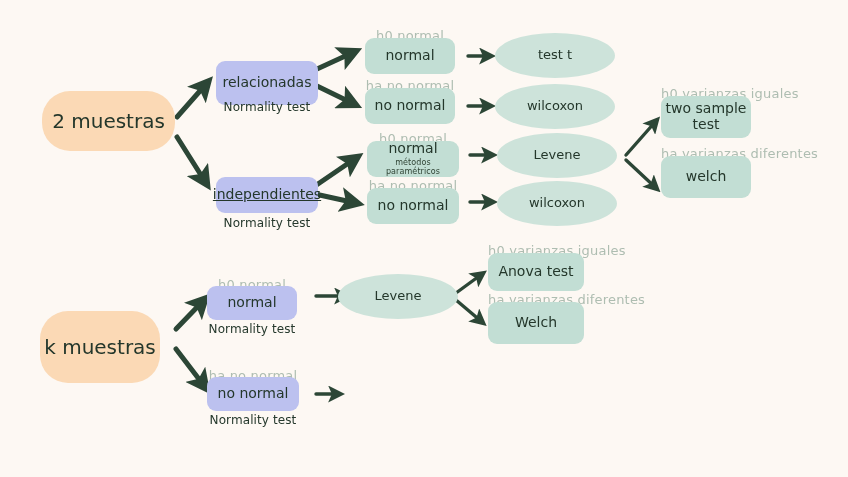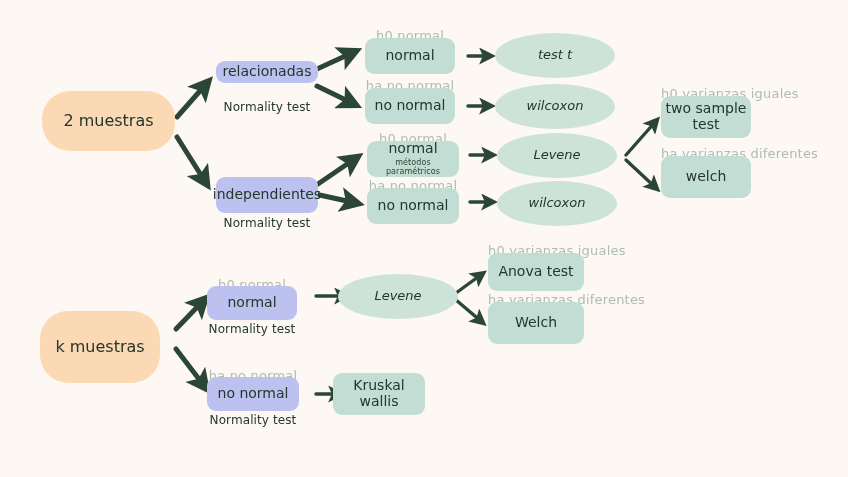"test t" .ellipse-green { font-style: italic -> none }
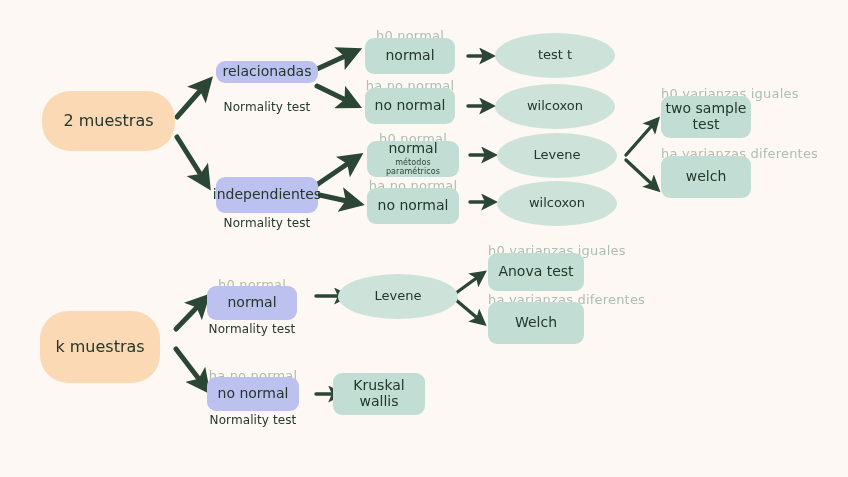"relacionadas" div.node { height: 22px -> 44px }
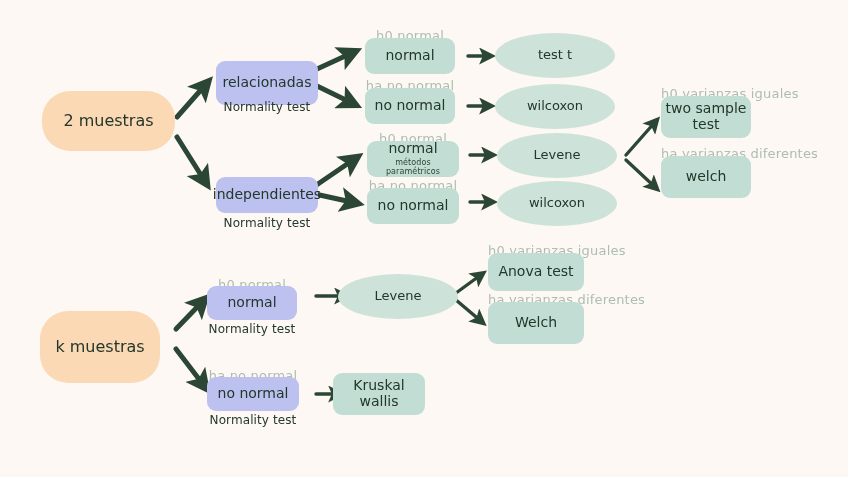"2 muestras" .box-orange { font-size: 16px -> 20px }
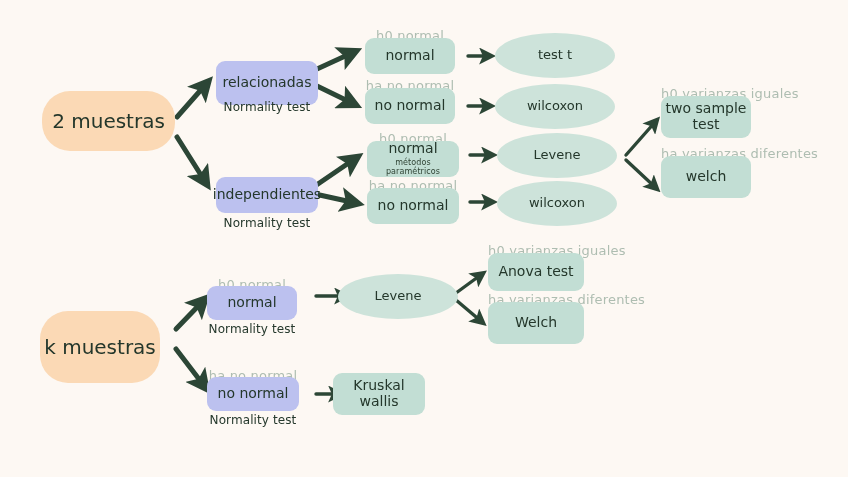"independientes" div.node { text-decoration: none -> underline }
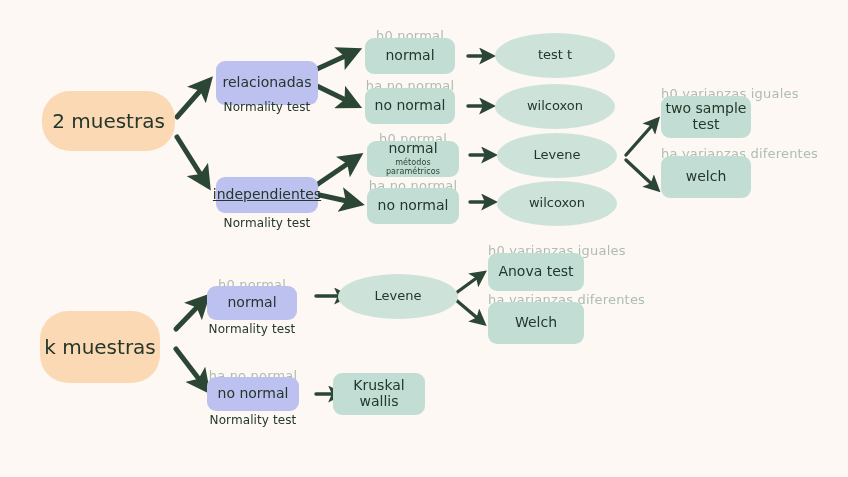"Kruskal wallis" div.node { html: <div> <span>Kruskal wallis</span> </div> -> none }
